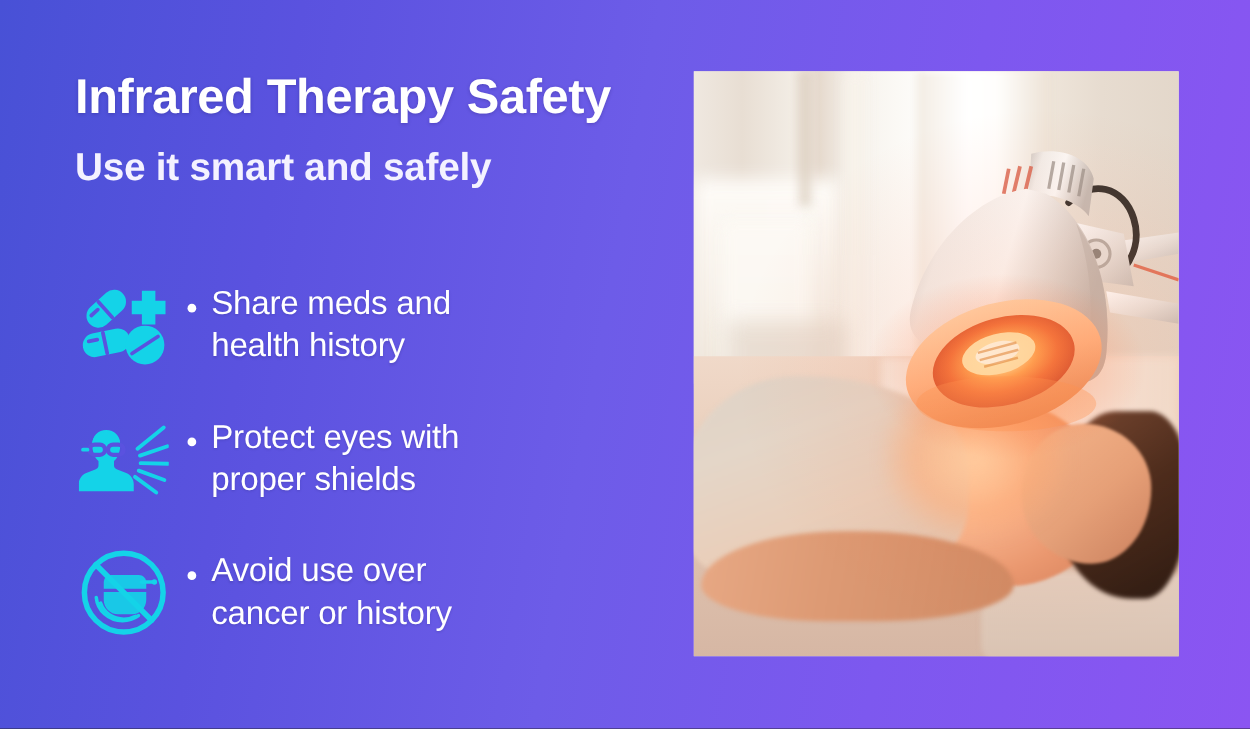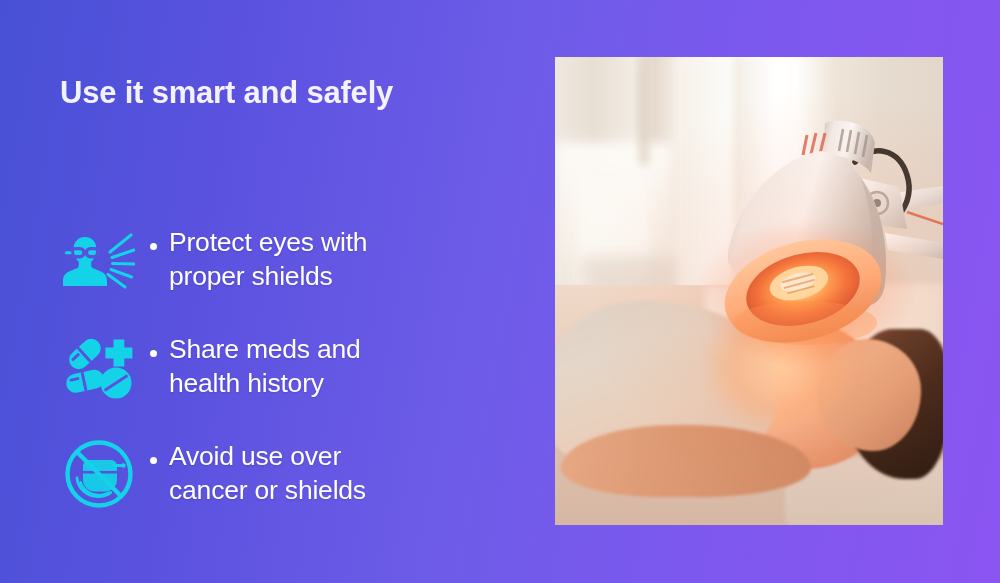"Infrared Therapy Safety" h1 { html: none -> <h1>Infrared Therapy Safety</h1> }
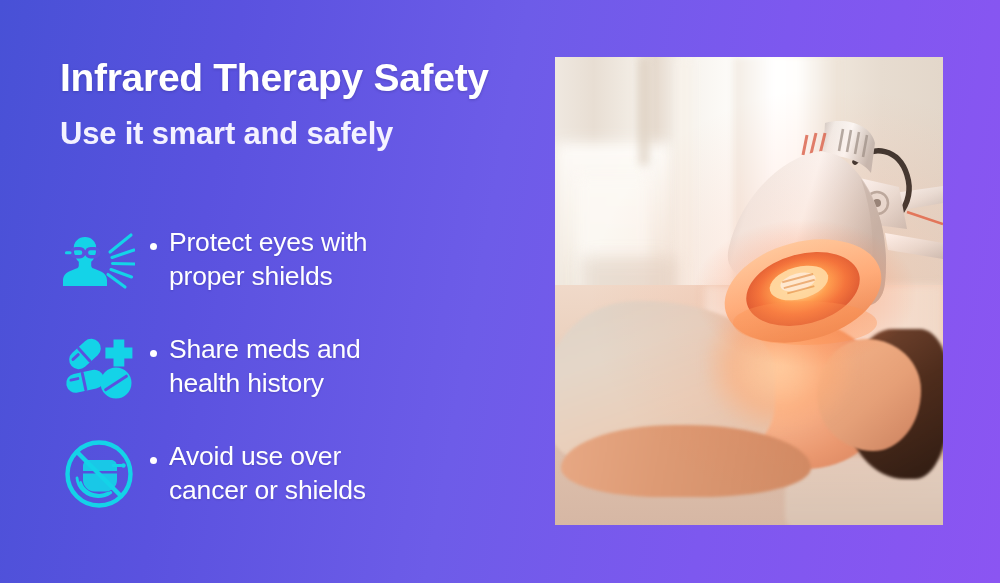"Protect eyes with" div.bullet-row { order: before "Share meds and" -> after "Share meds and" }
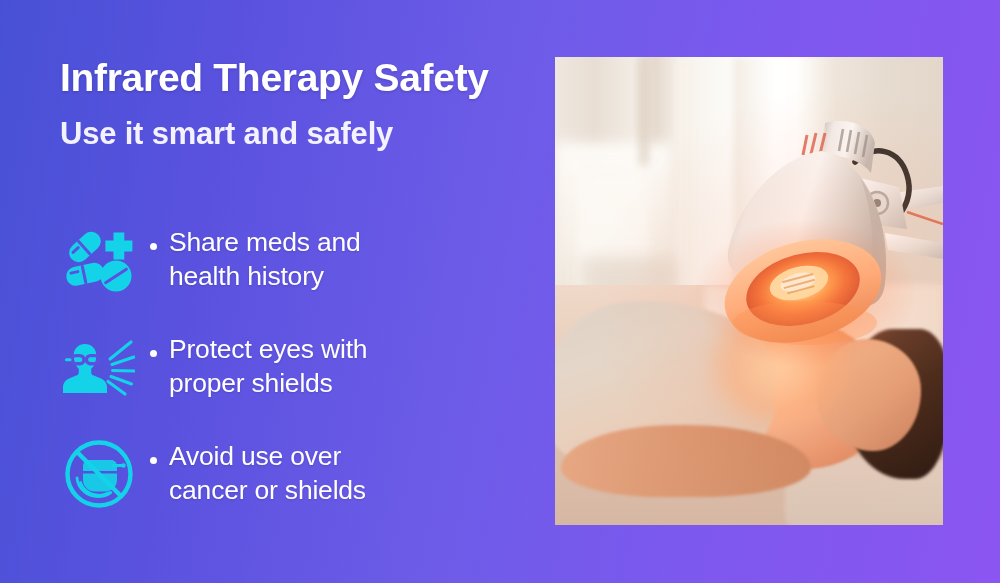"Avoid use over" span.bullet-text { text: shields -> history }
